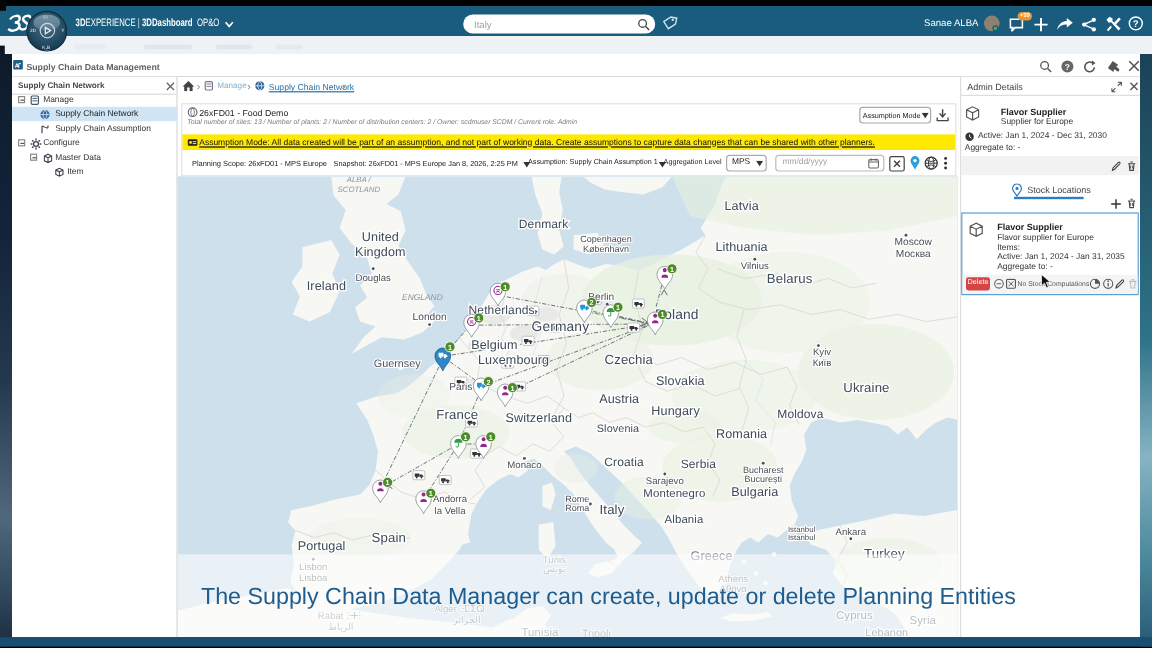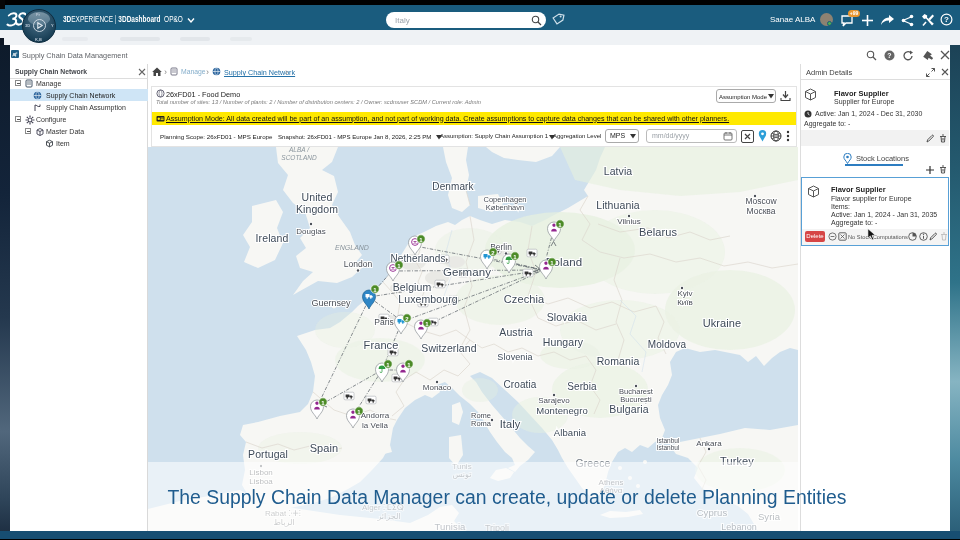"Supply Chain Data Management" div.abs { font-weight: normal -> bold }
